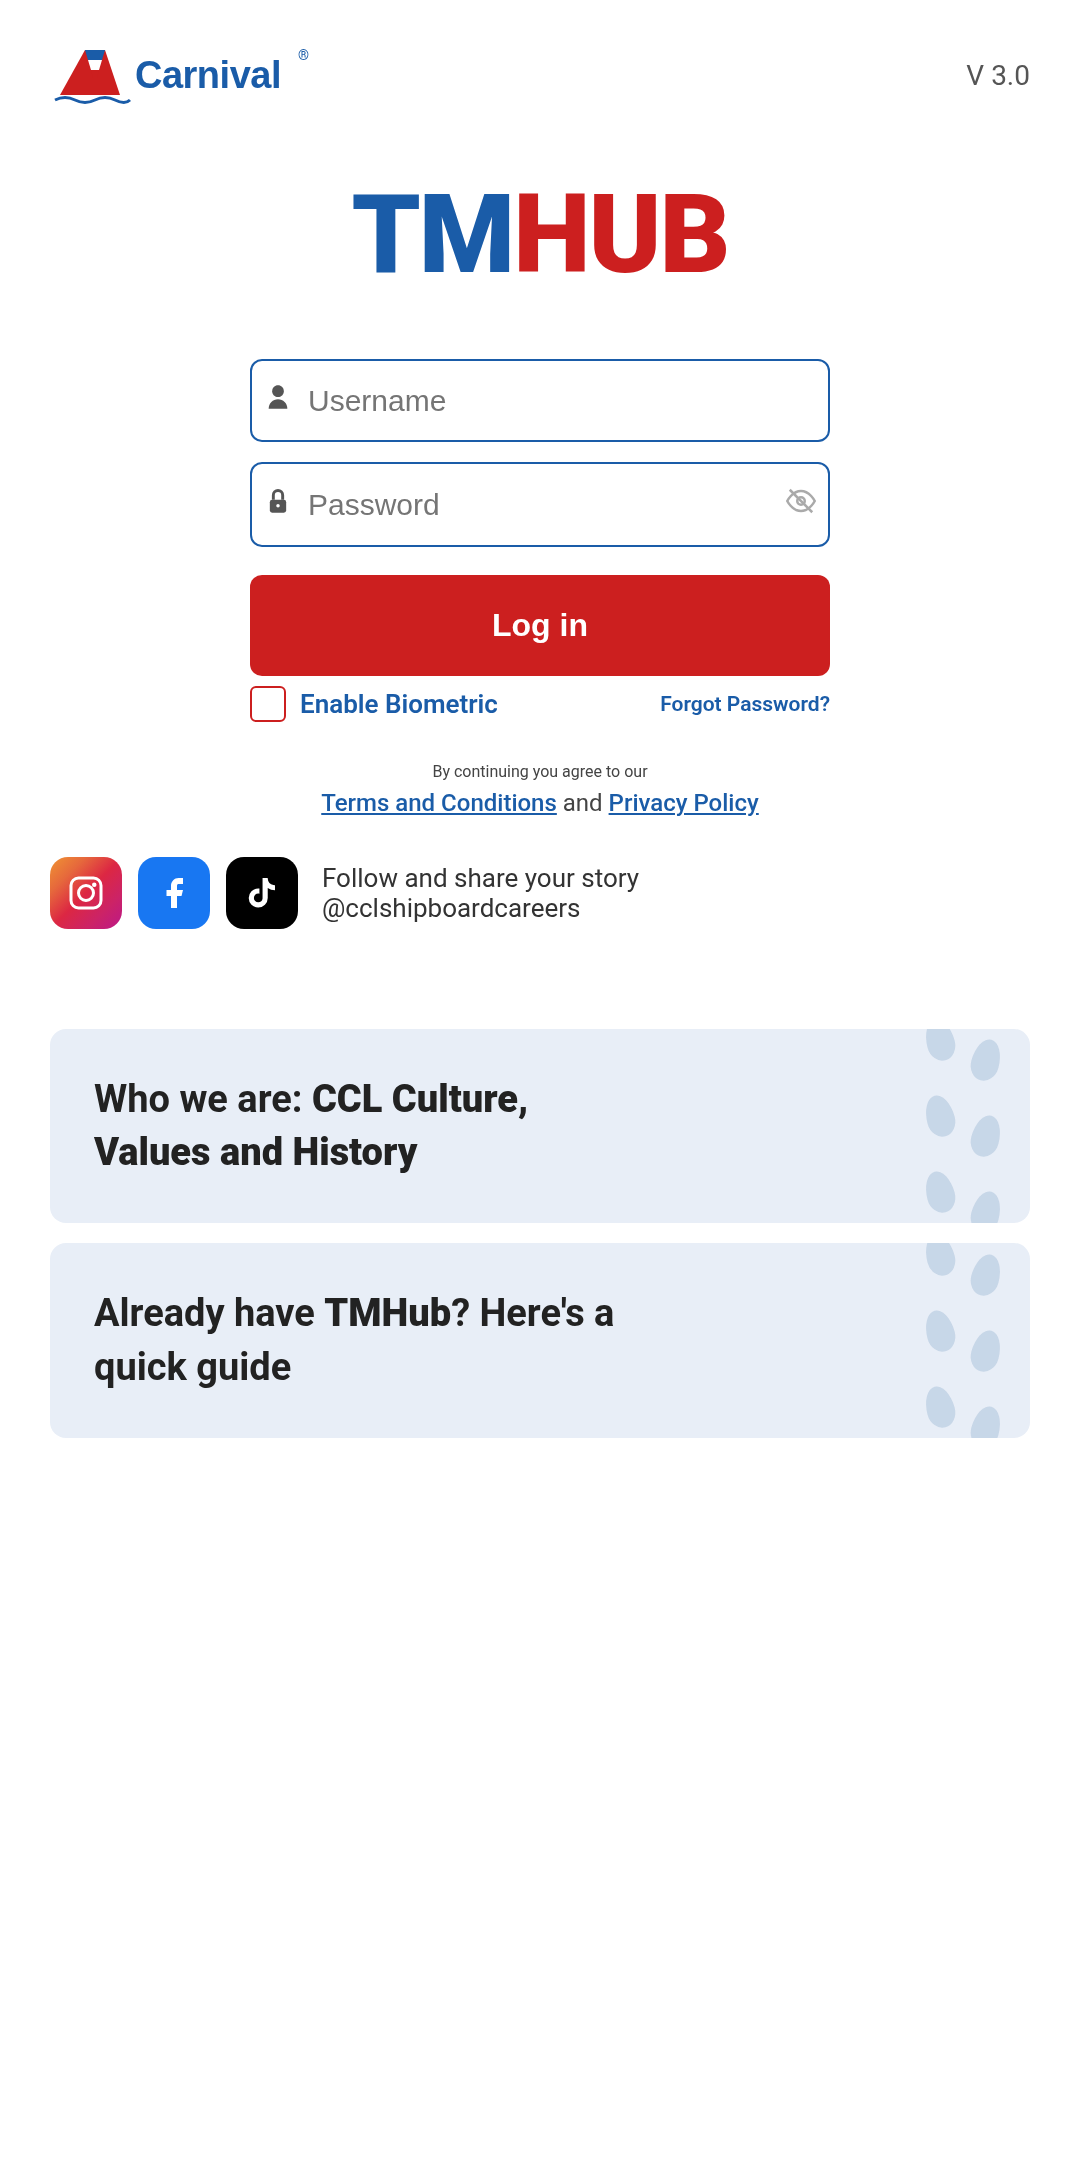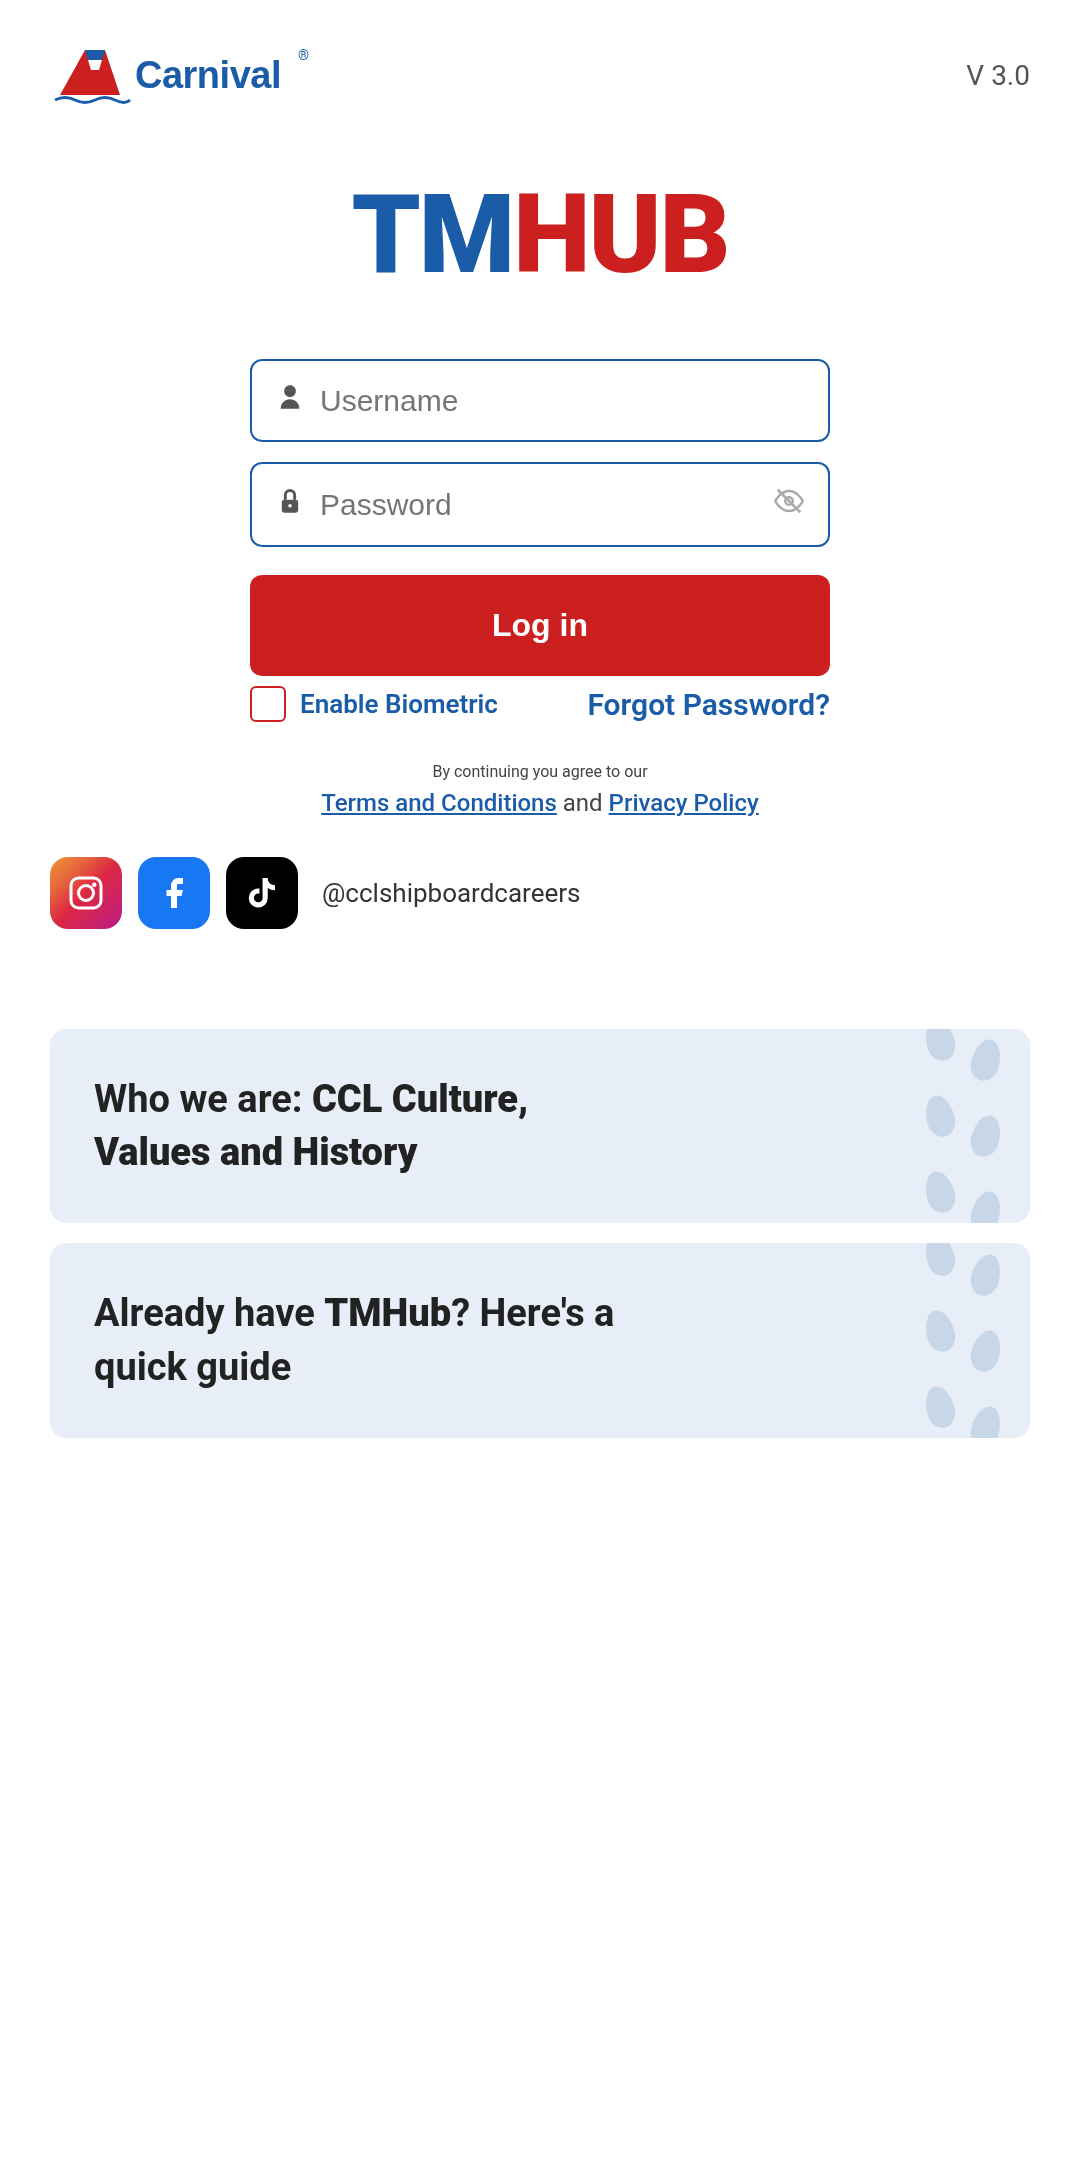"Username" .input-wrapper { padding: 22px 24px -> 22px 12px }
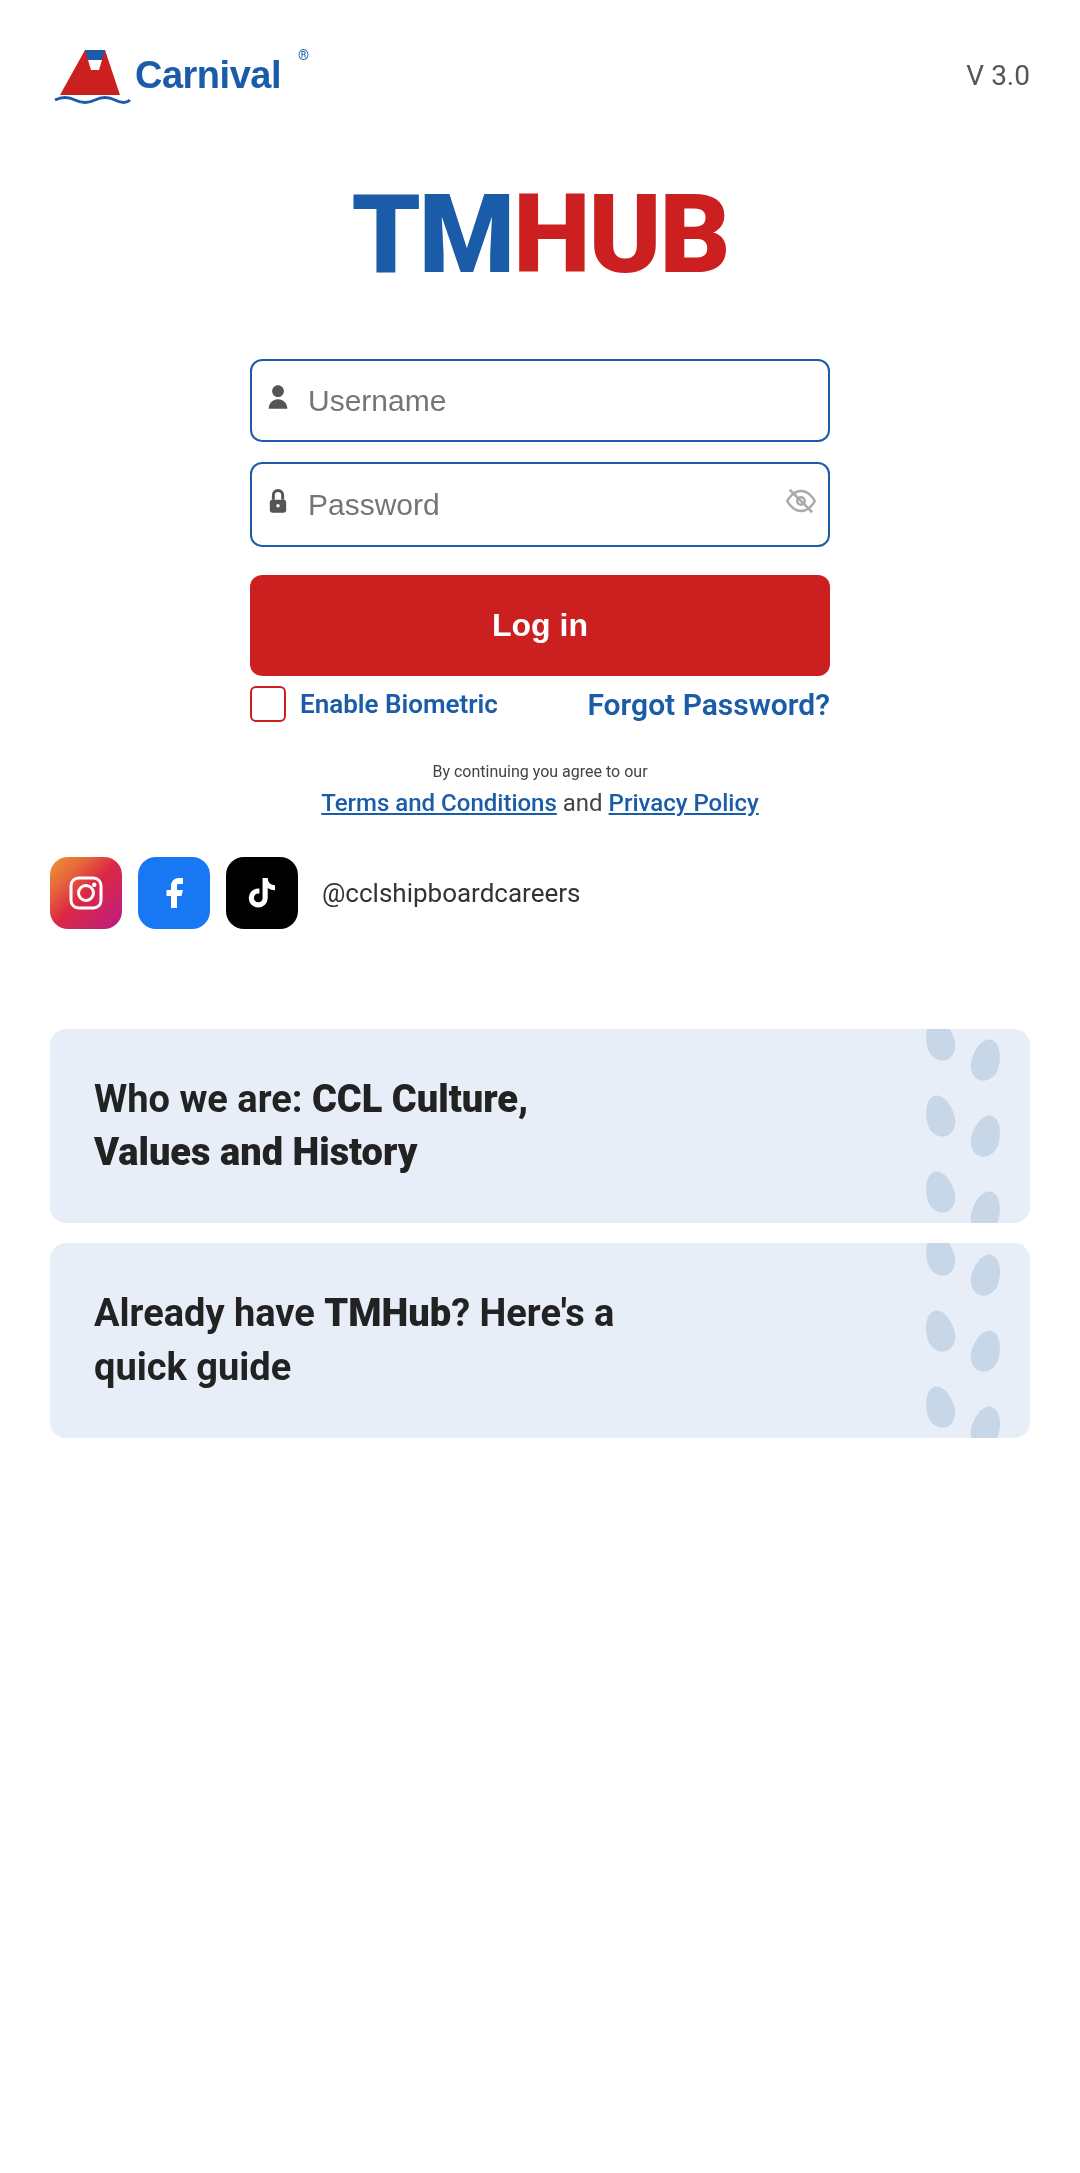"Forgot Password?" .forgot-password { font-size: 30px -> 21px }
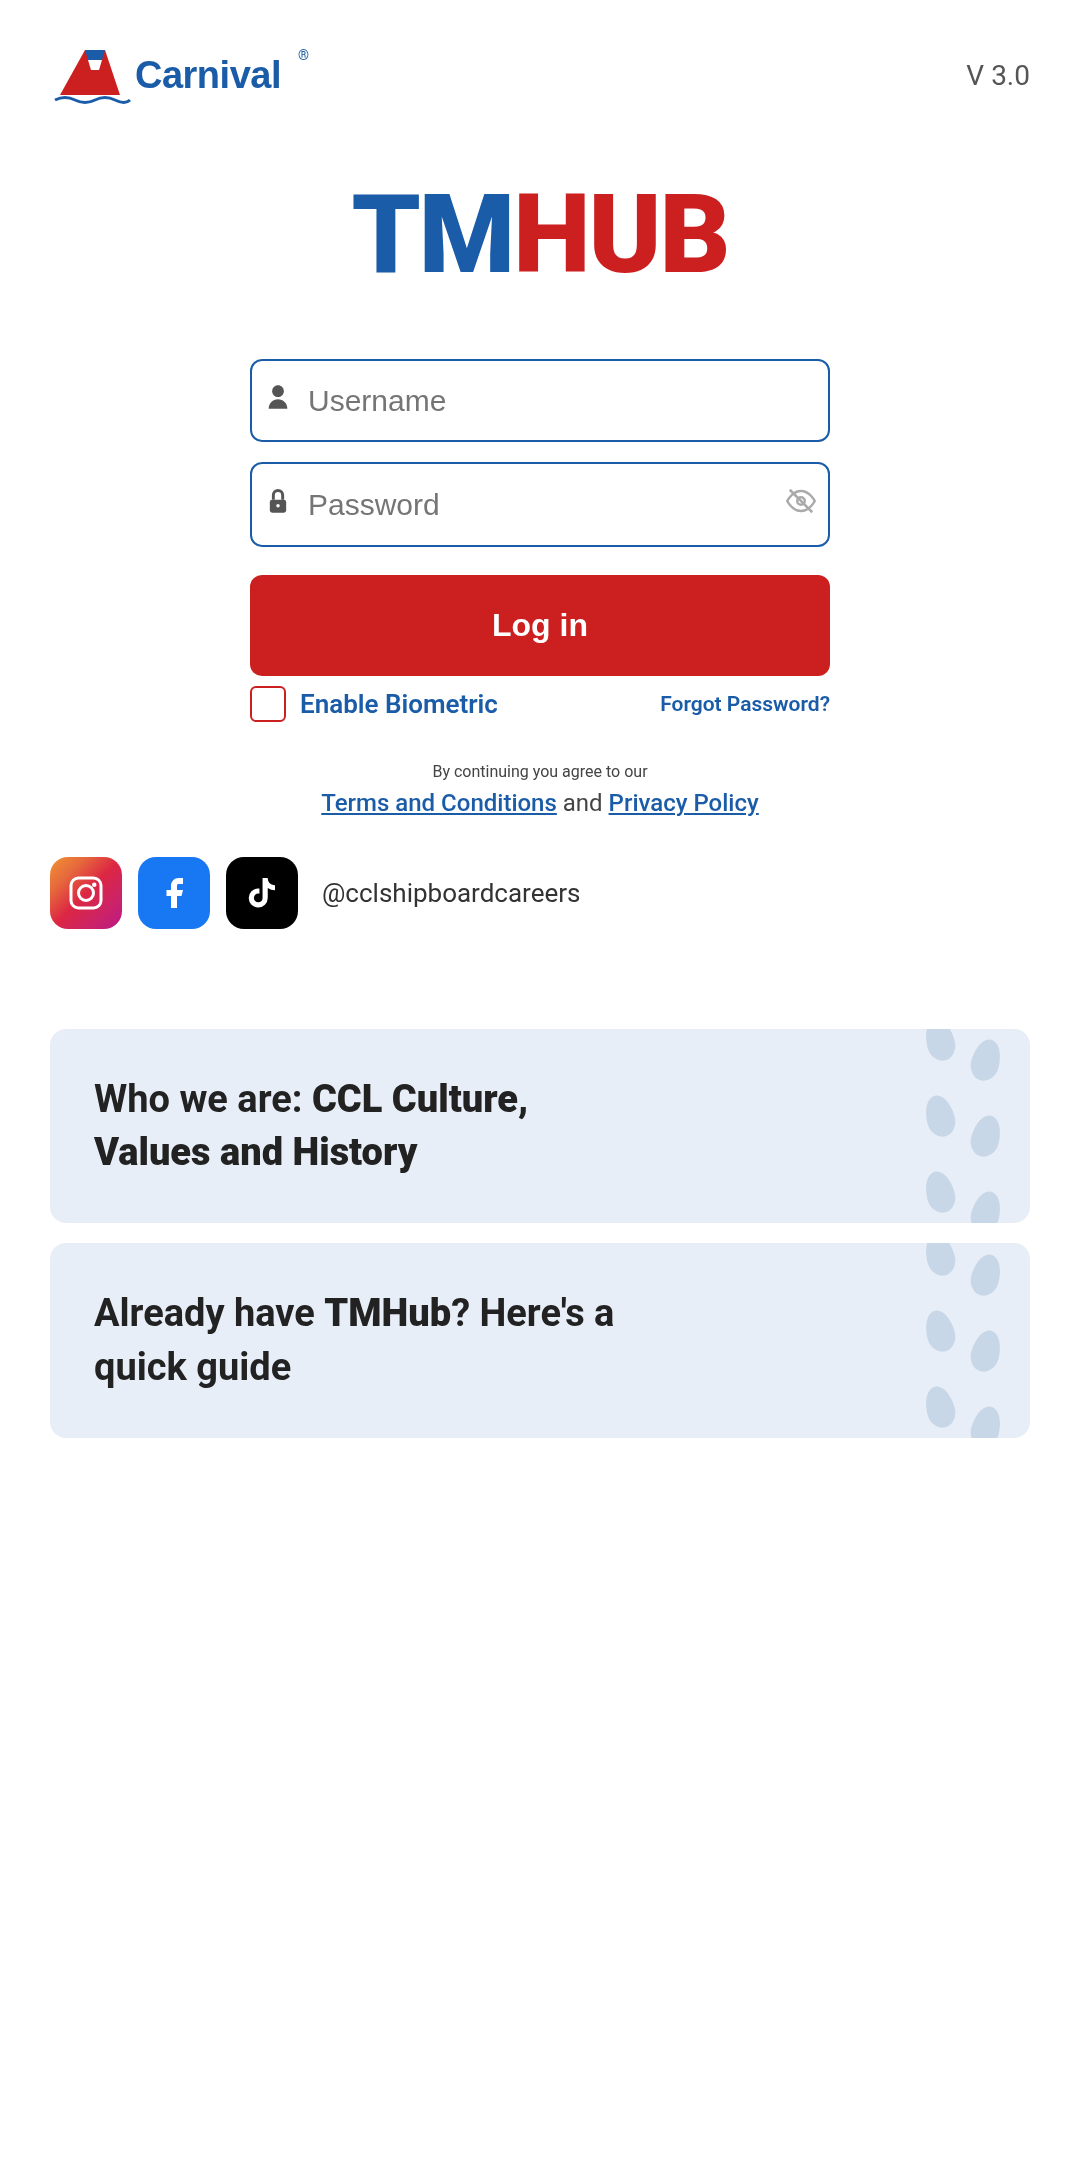"Follow and share your story" span.follow-text { html: none -> <span>Follow and share your story</span> }
